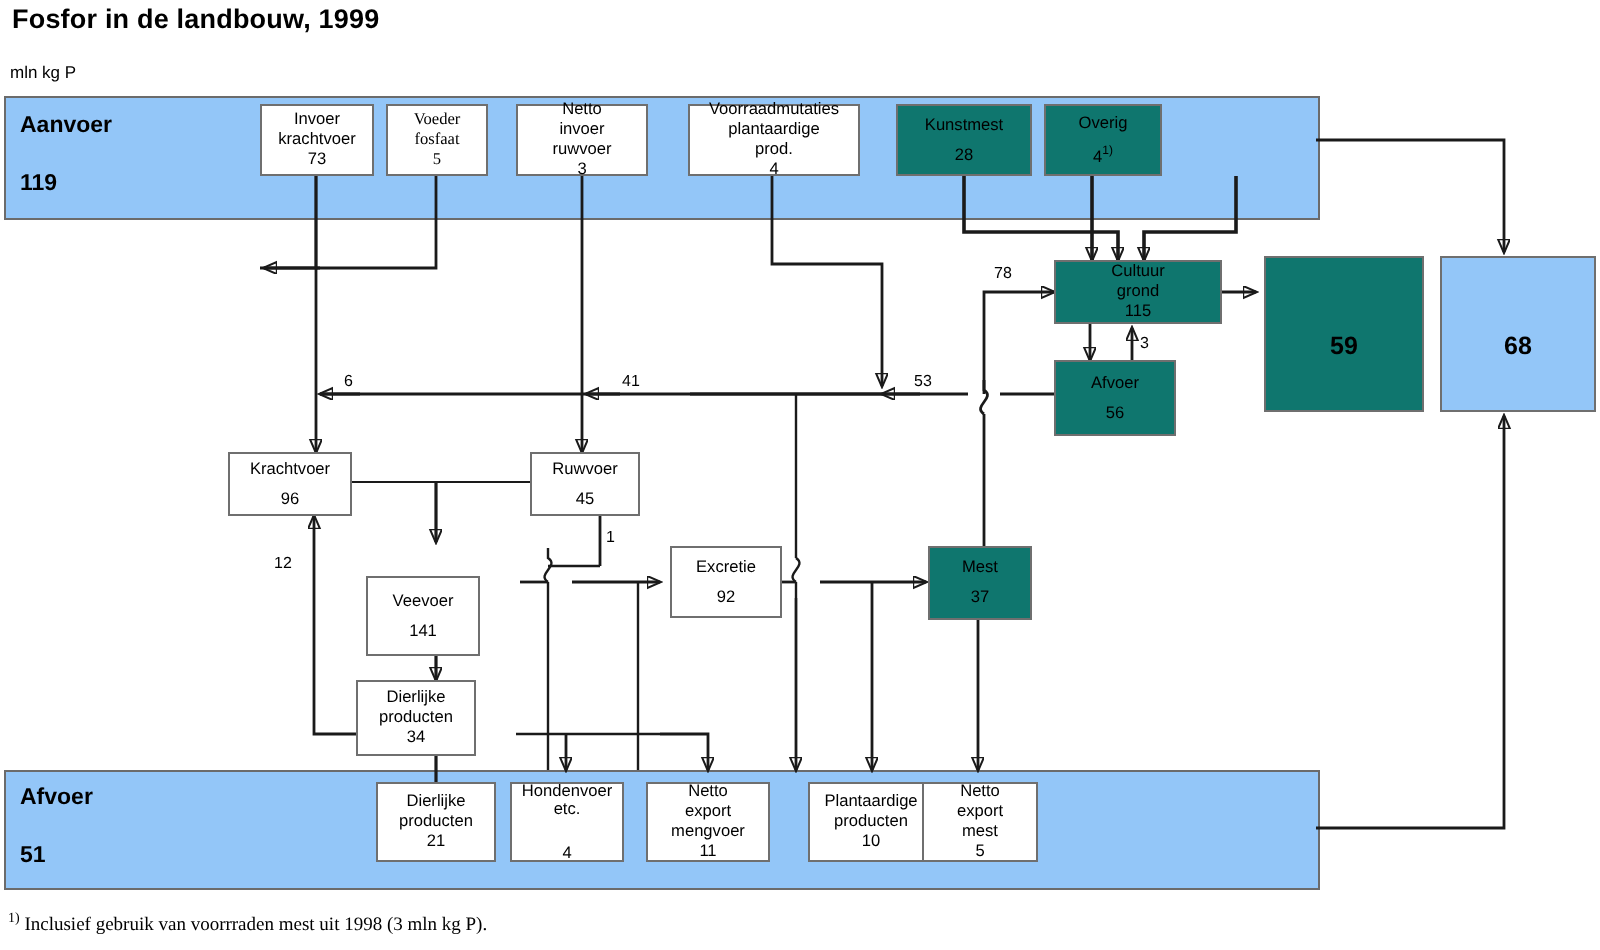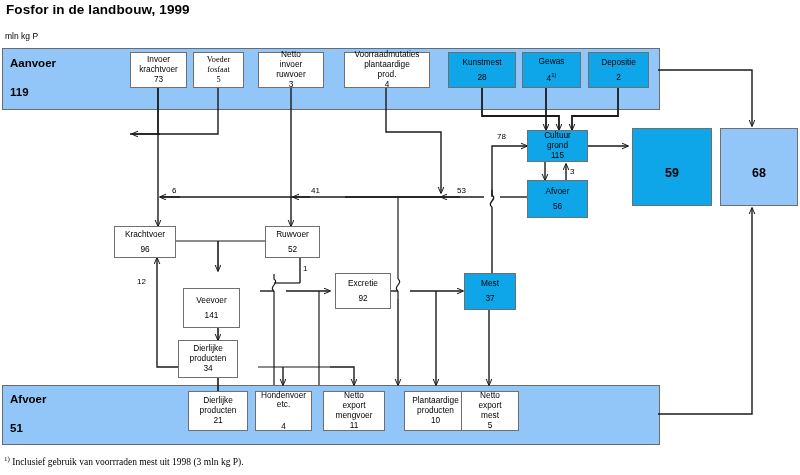"Kunstmest" .node.yellow { background: #0ea5e9 -> #0f766e }
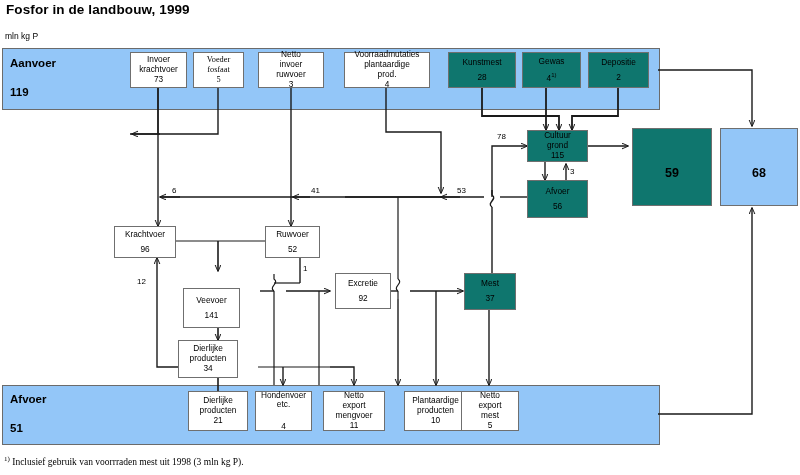"Gewas" span.nl { text: Gewas -> Overig }
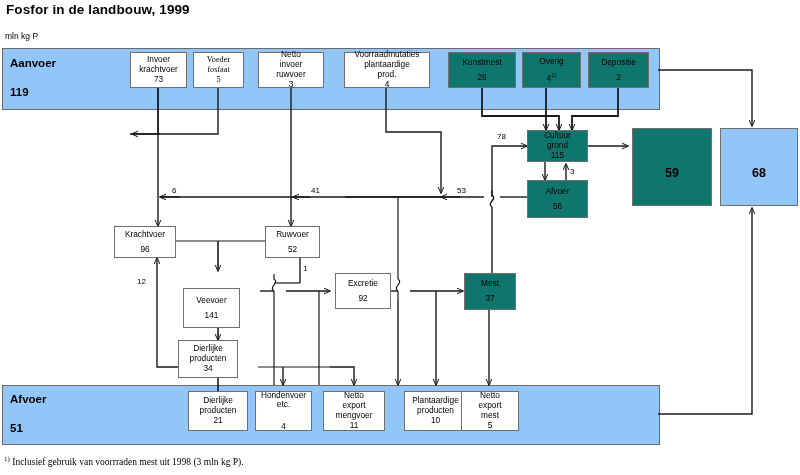"Depositie" div.node { html: <div> <span>Depositie</span> <span>2</span> </div> -> none }
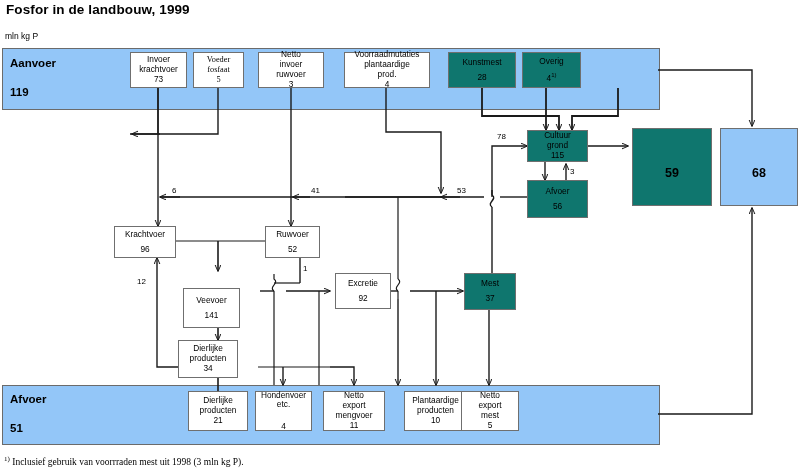"Cultuur" div.node { width: 61px -> 84px }
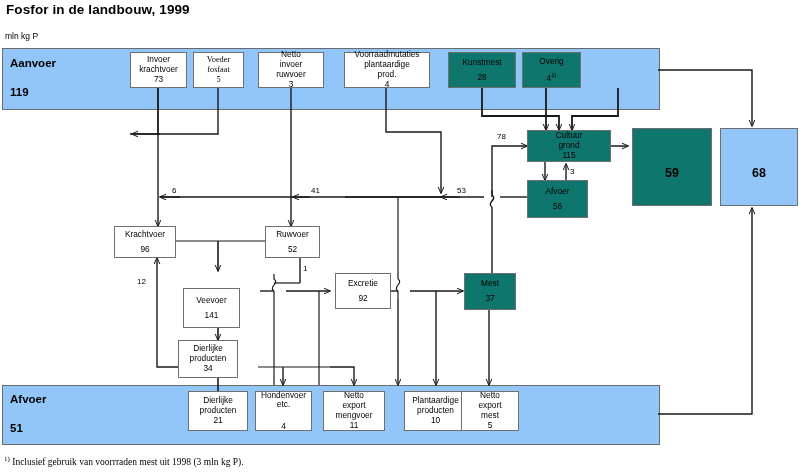"52" span.nv { text: 52 -> 45 }
